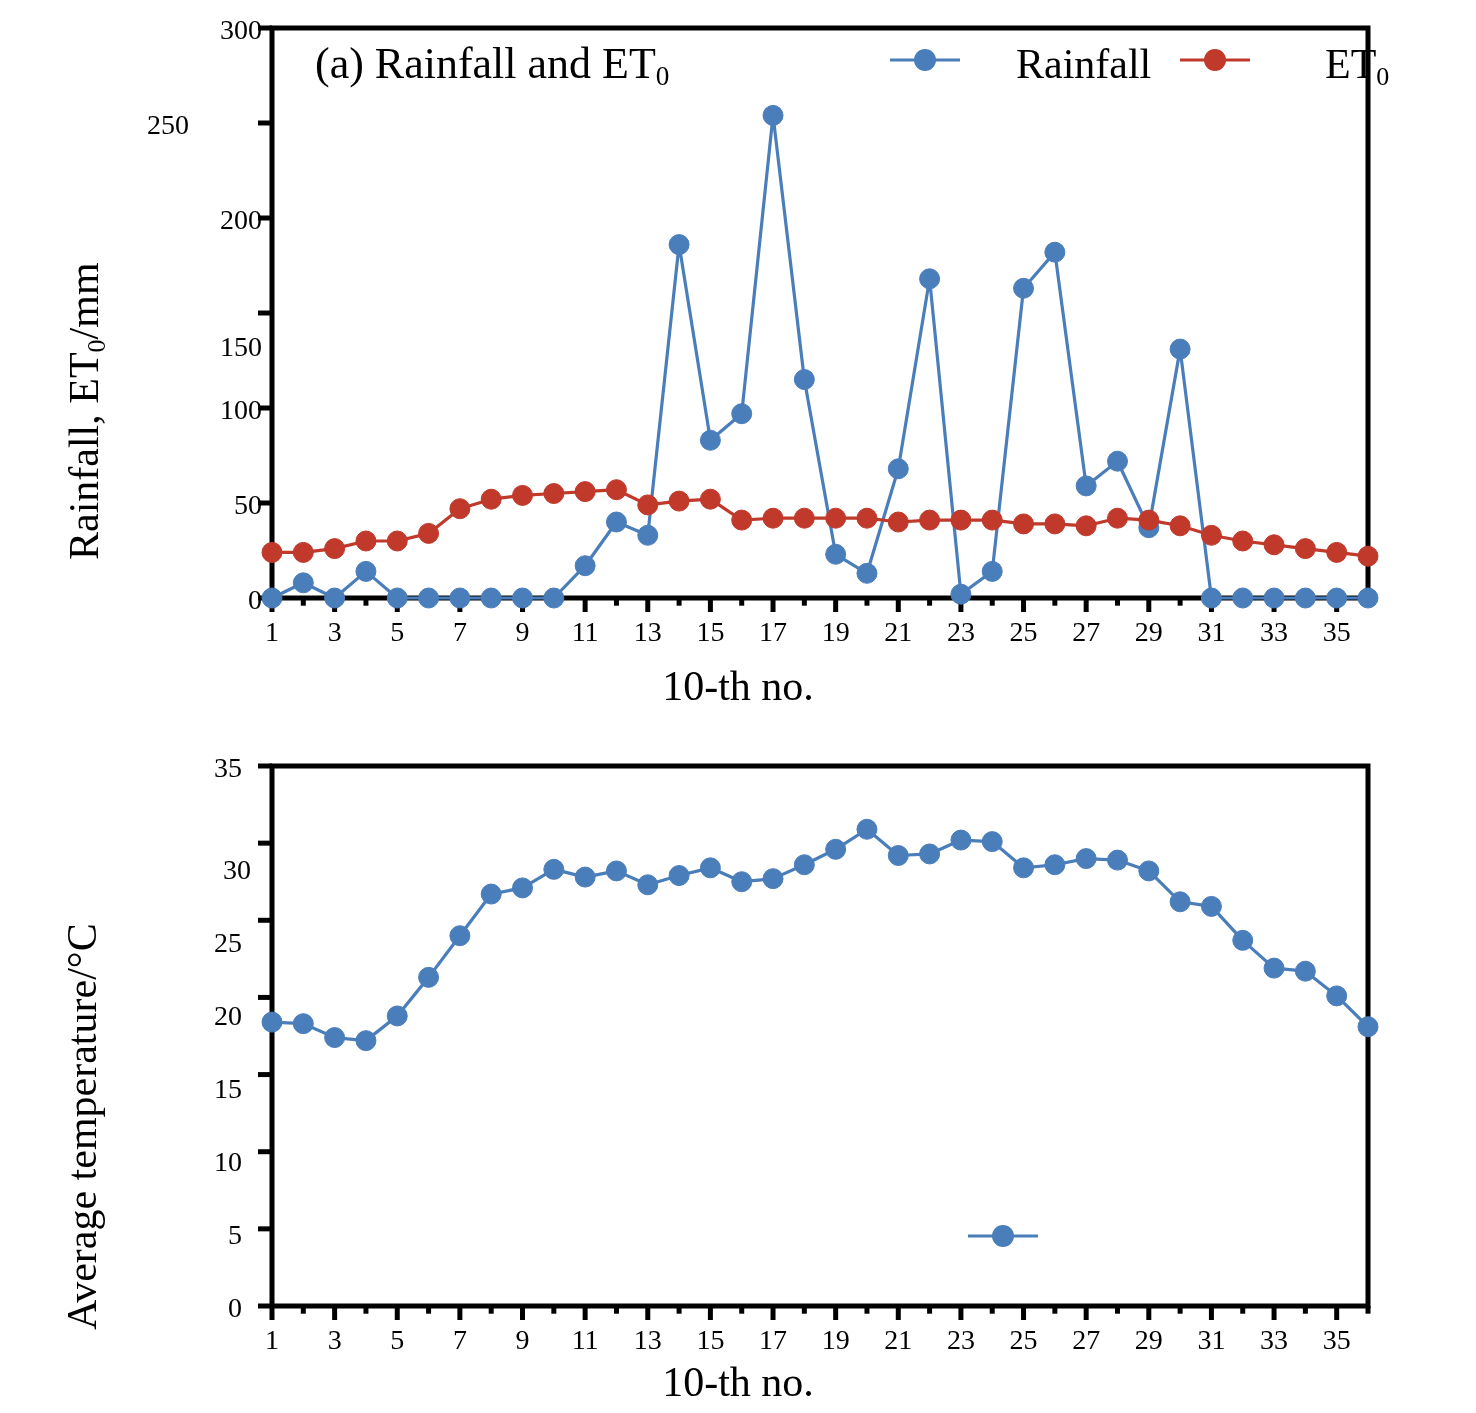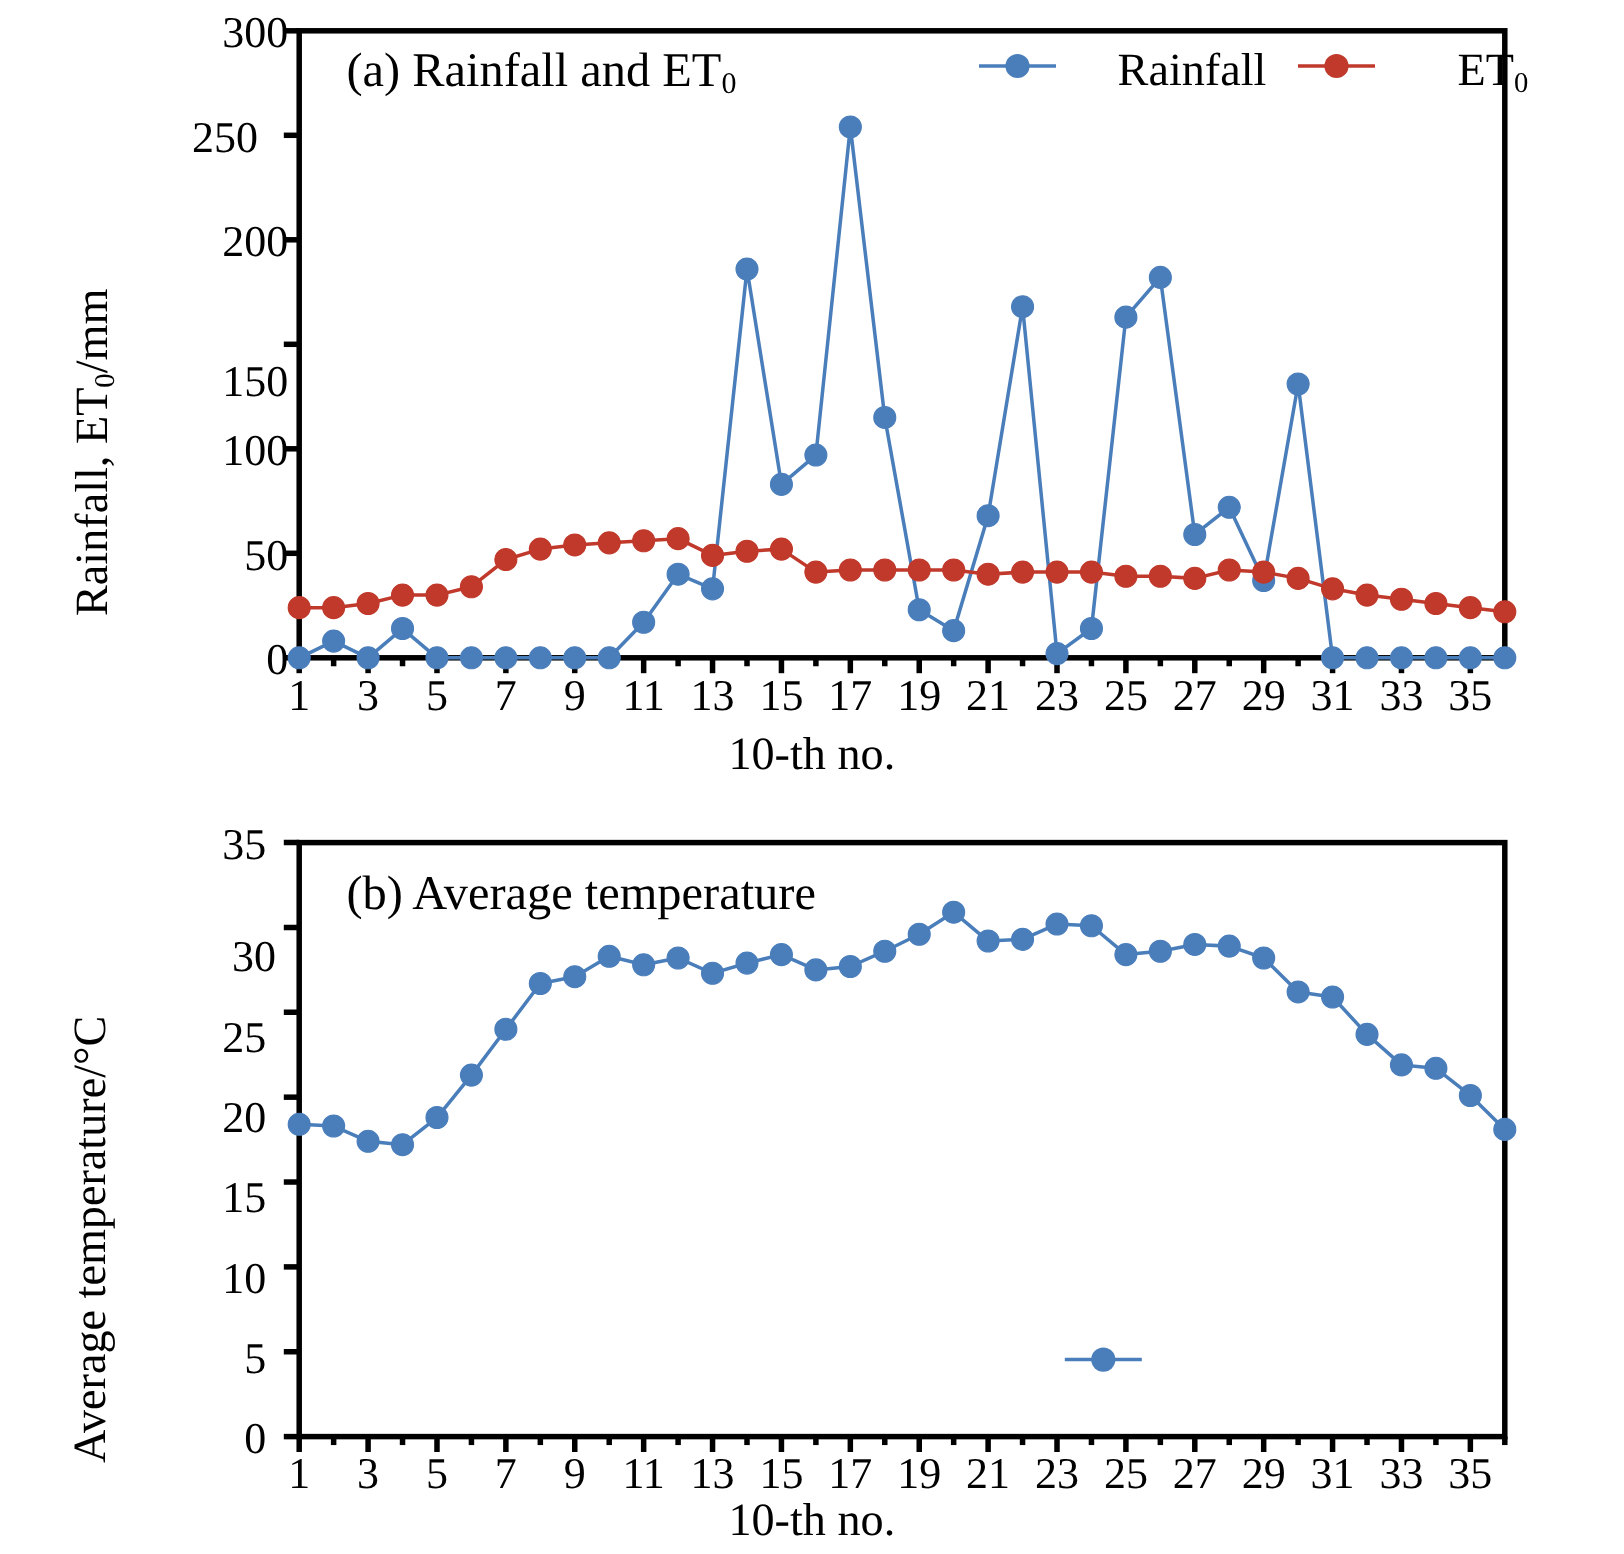"300" .tick-label { font-size: 40px -> 28px }
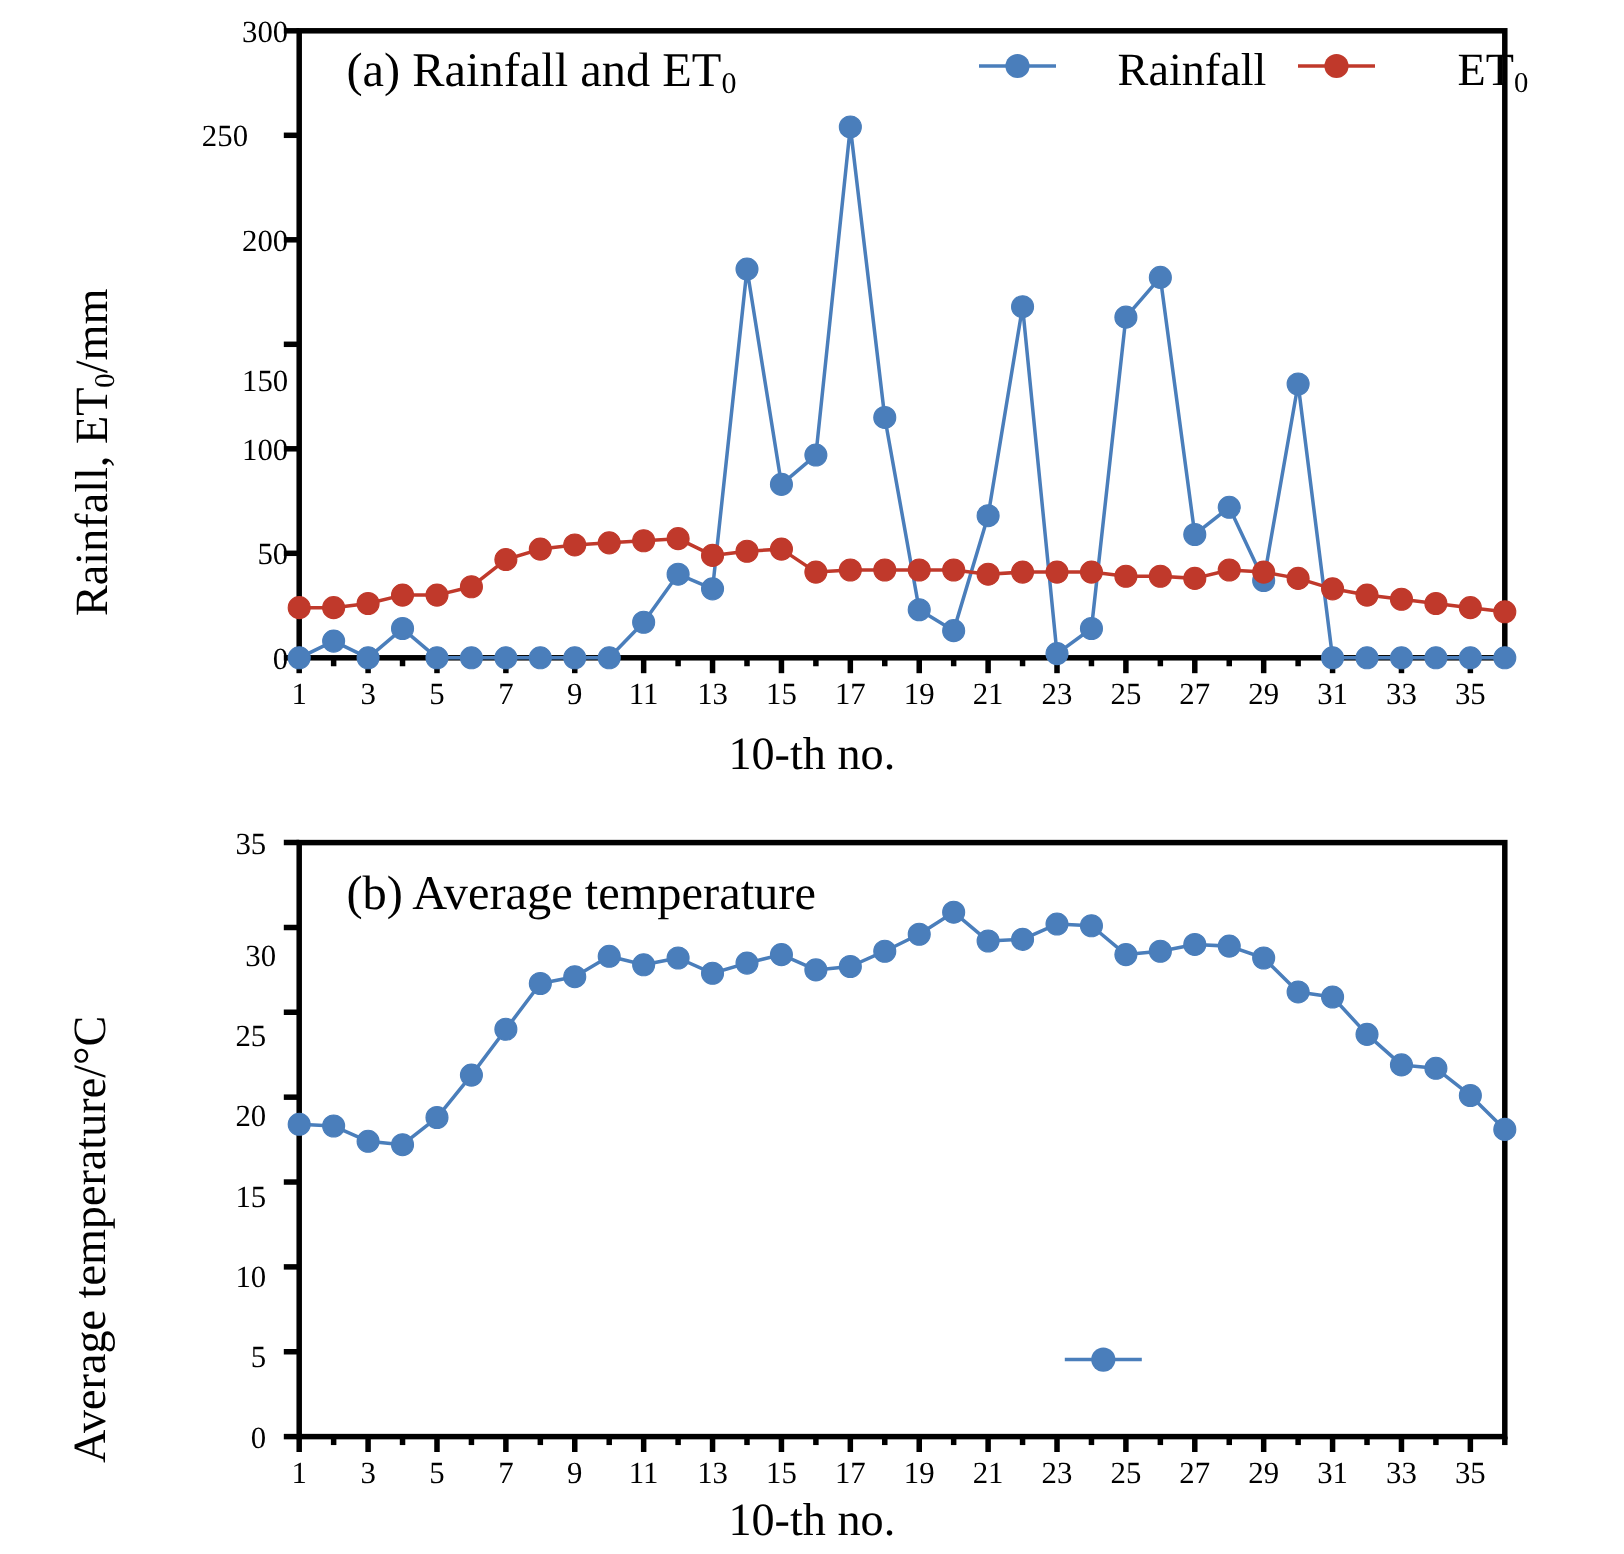"250" div.txt { text-align: center -> left }
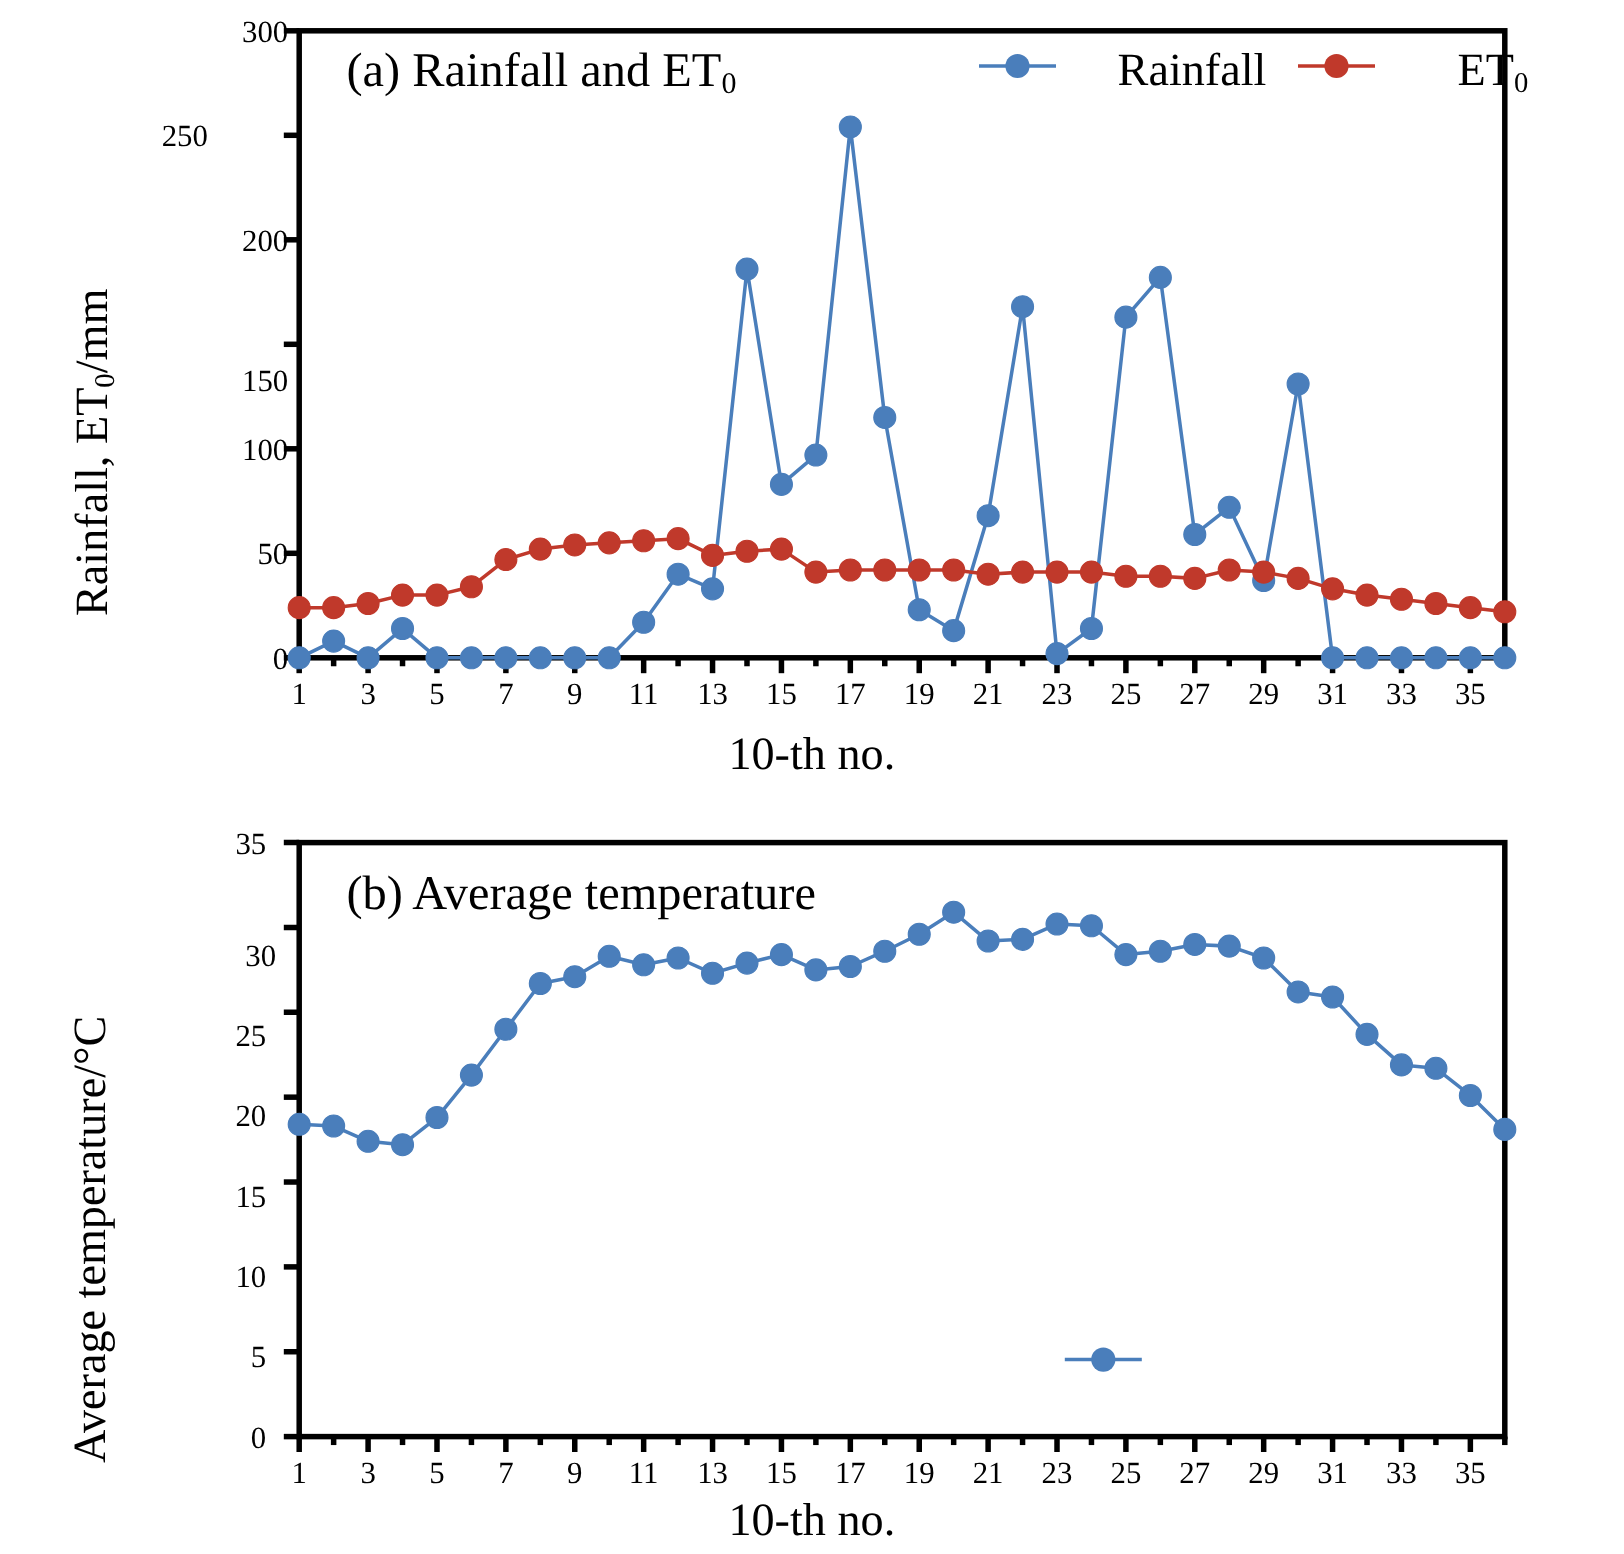"(b) Average temperature" div.txt { html: <div>(b) Average temperature</div> -> none }
